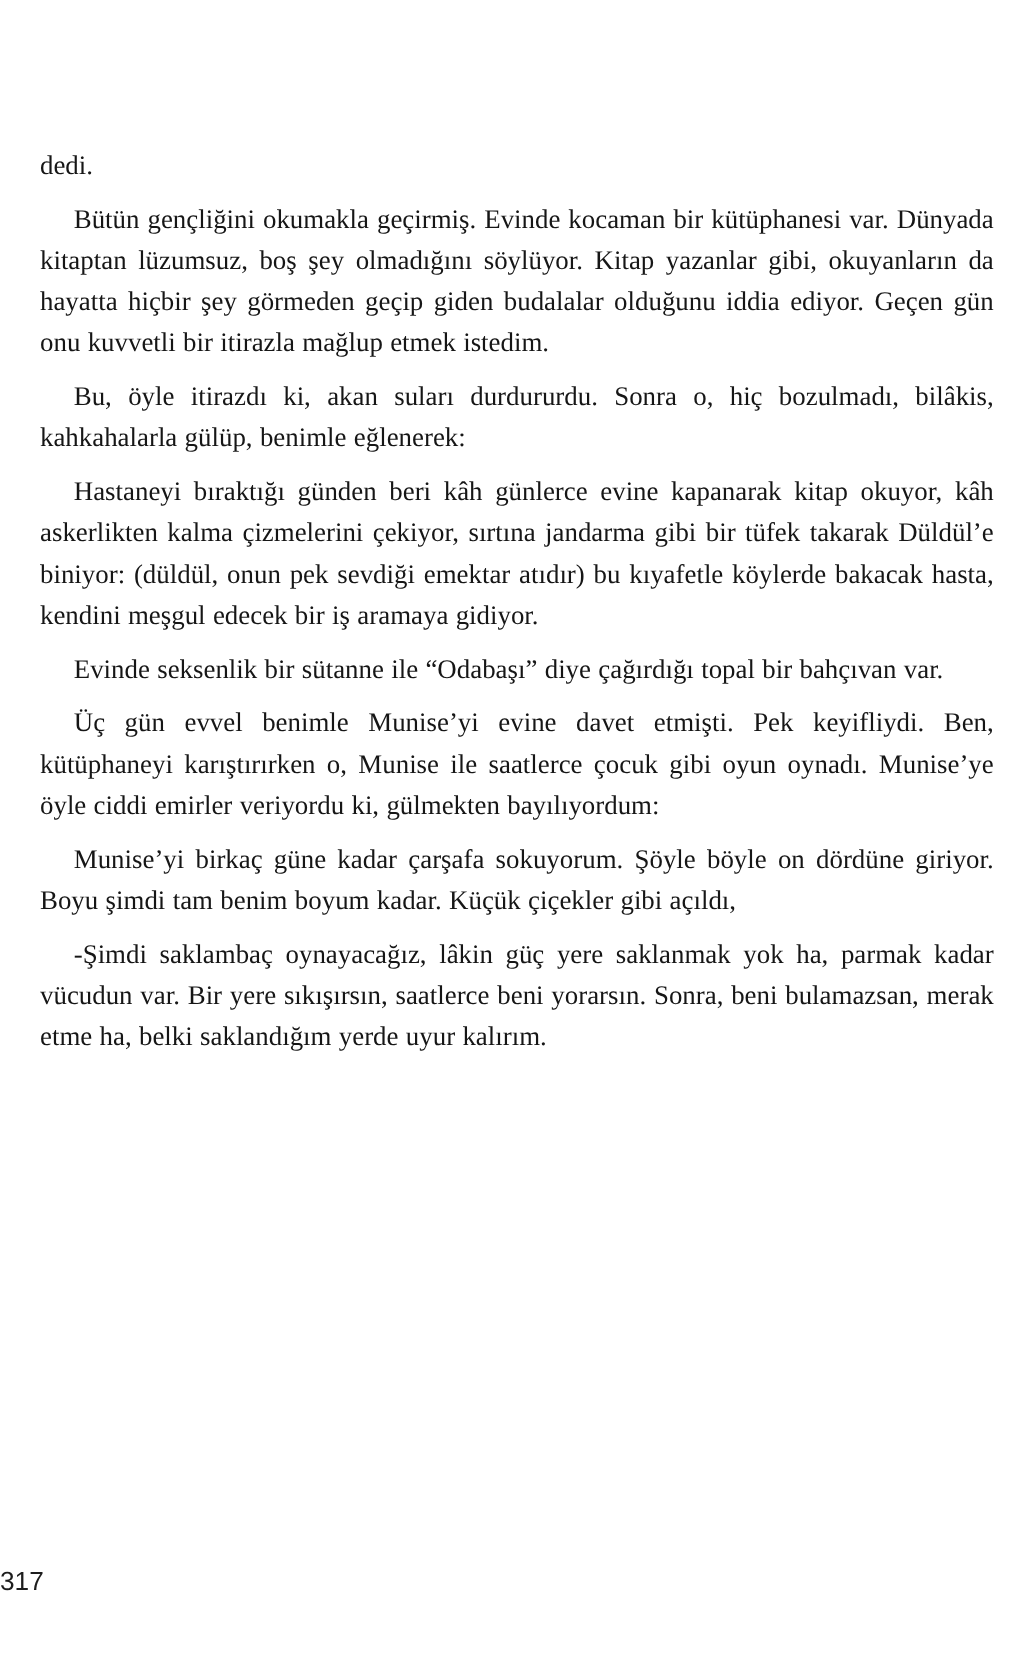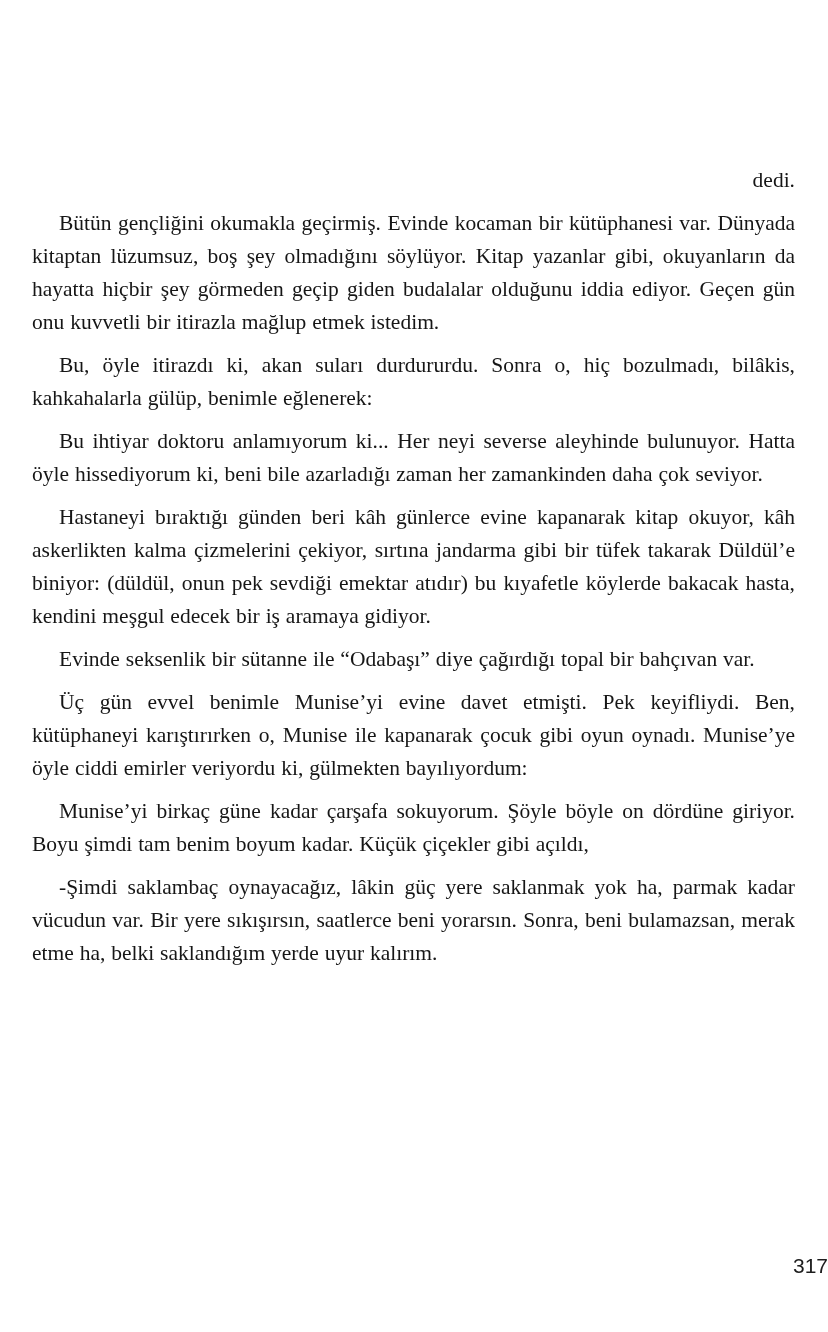"dedi." .content p.first { margin-top: 48px -> none; text-align: right -> left }
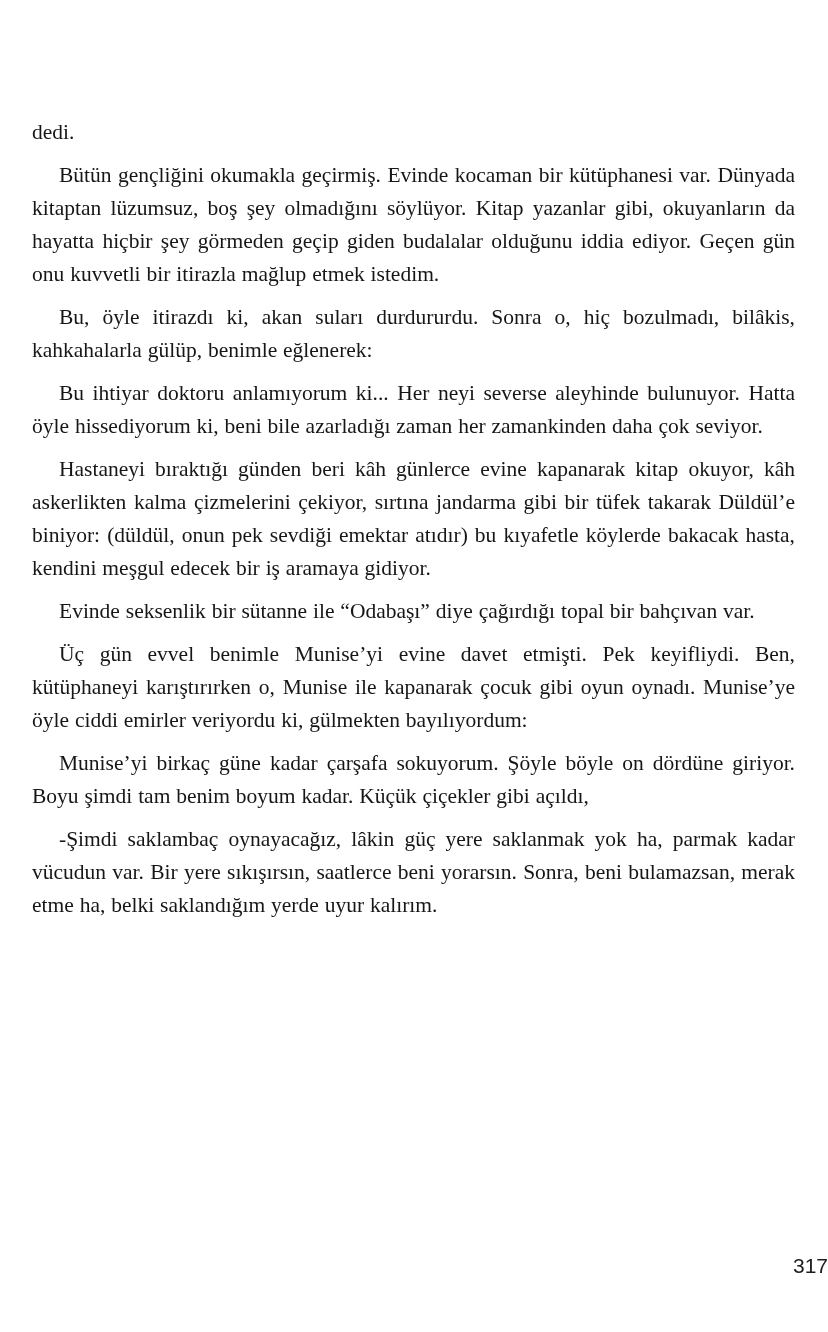"Bu ihtiyar doktoru anlamıyorum ki..." p { html: <p>Bu ihtiyar doktoru anlamıyorum ki... Her neyi severse aleyhinde bulunuyor. Hatta öyle hissediyorum ki, beni bile azarladığı zaman her zamankinden daha çok seviyor.</p> -> none }
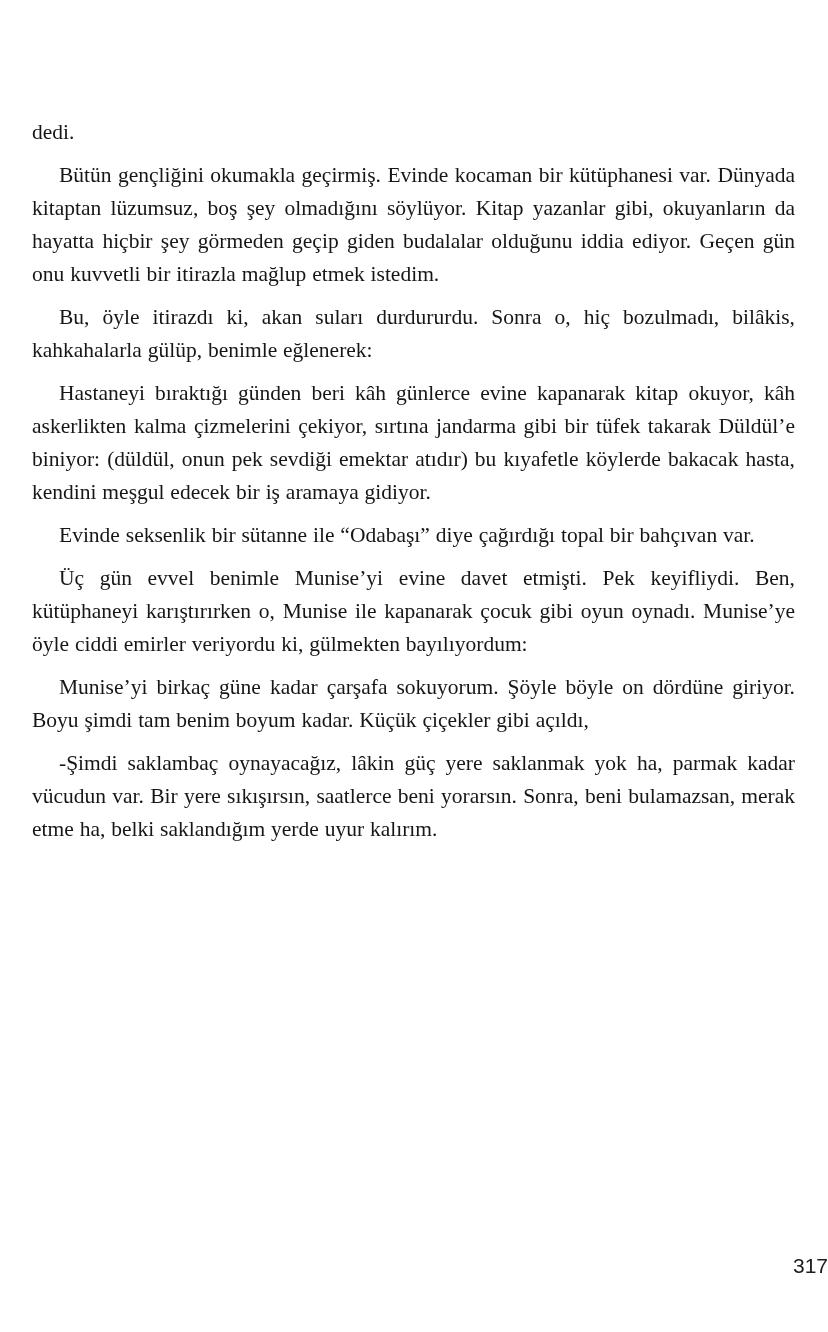"Üç gün evvel benimle Munise’yi" p { text: kapanarak -> saatlerce }
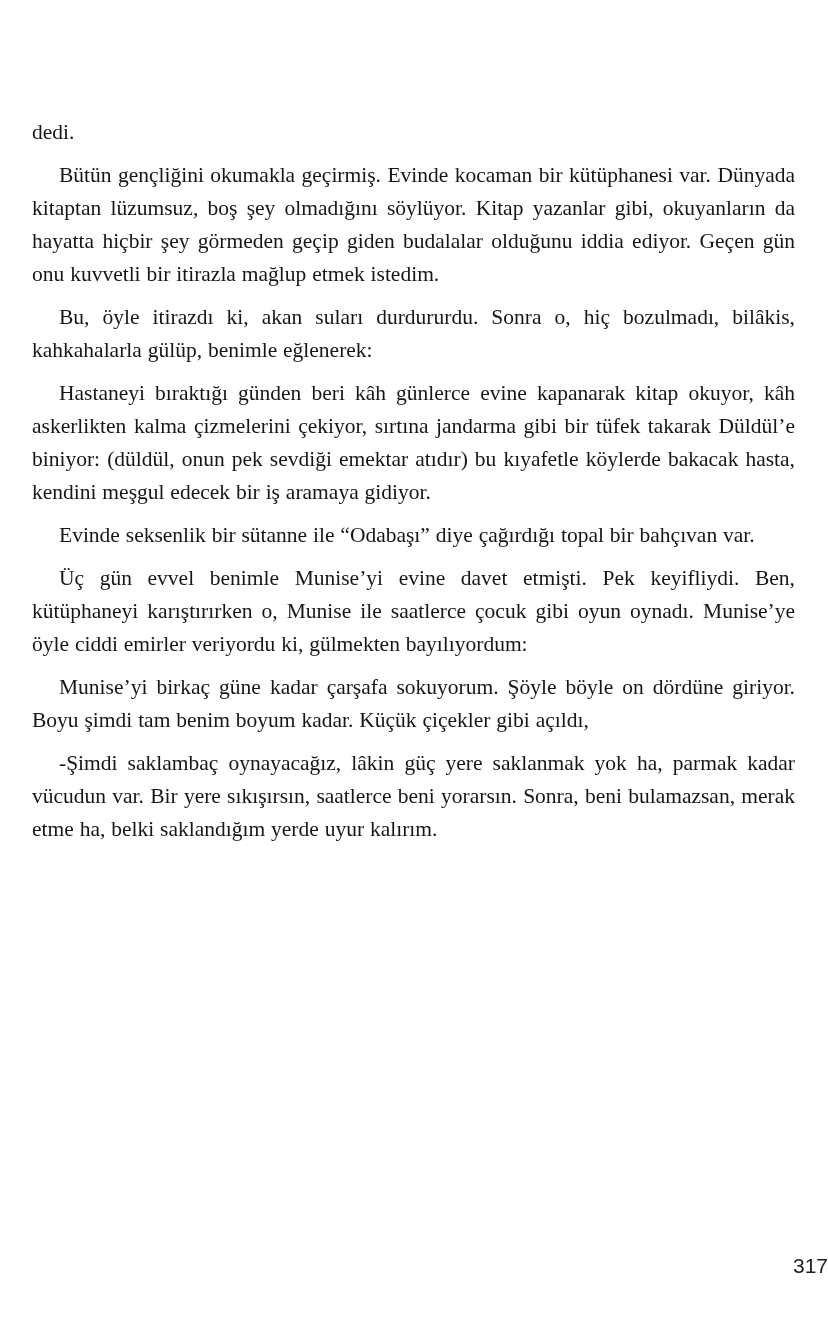"317" .page-number { text-align: right -> left }
